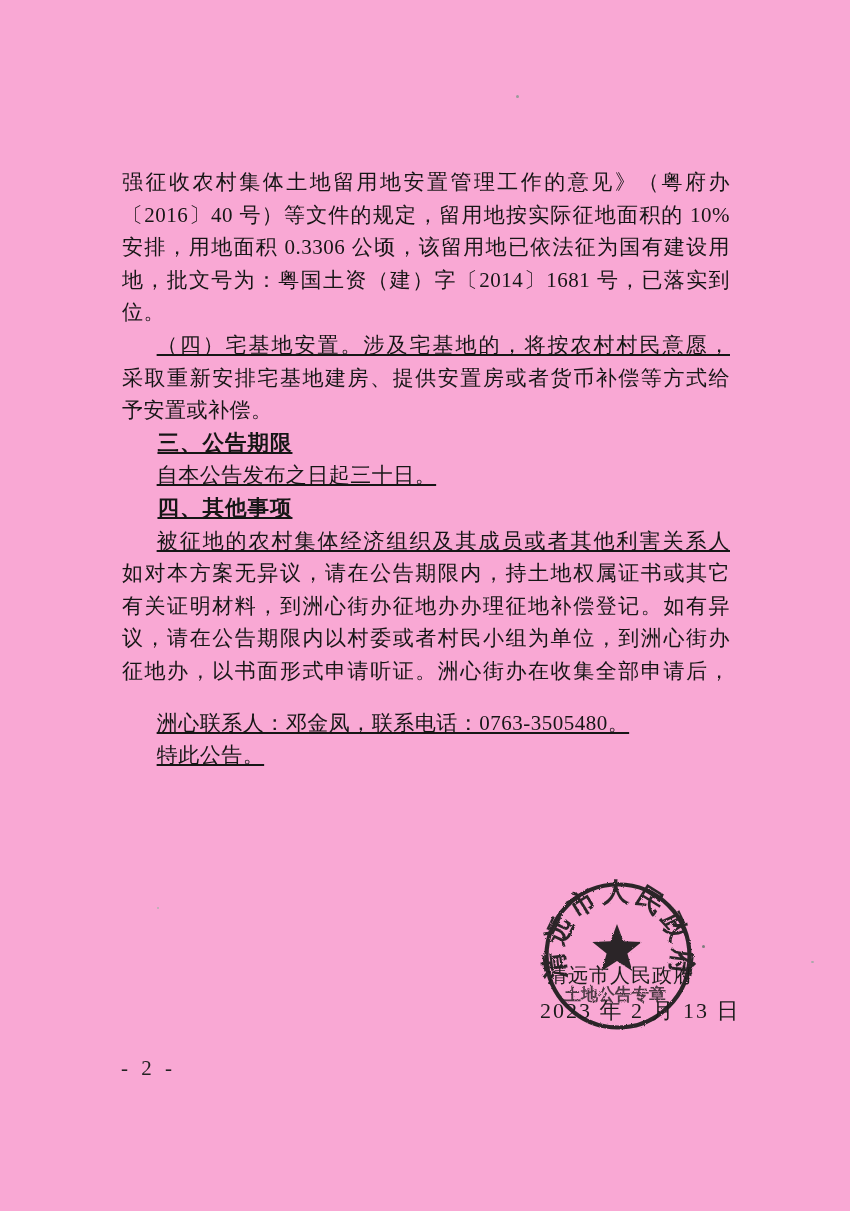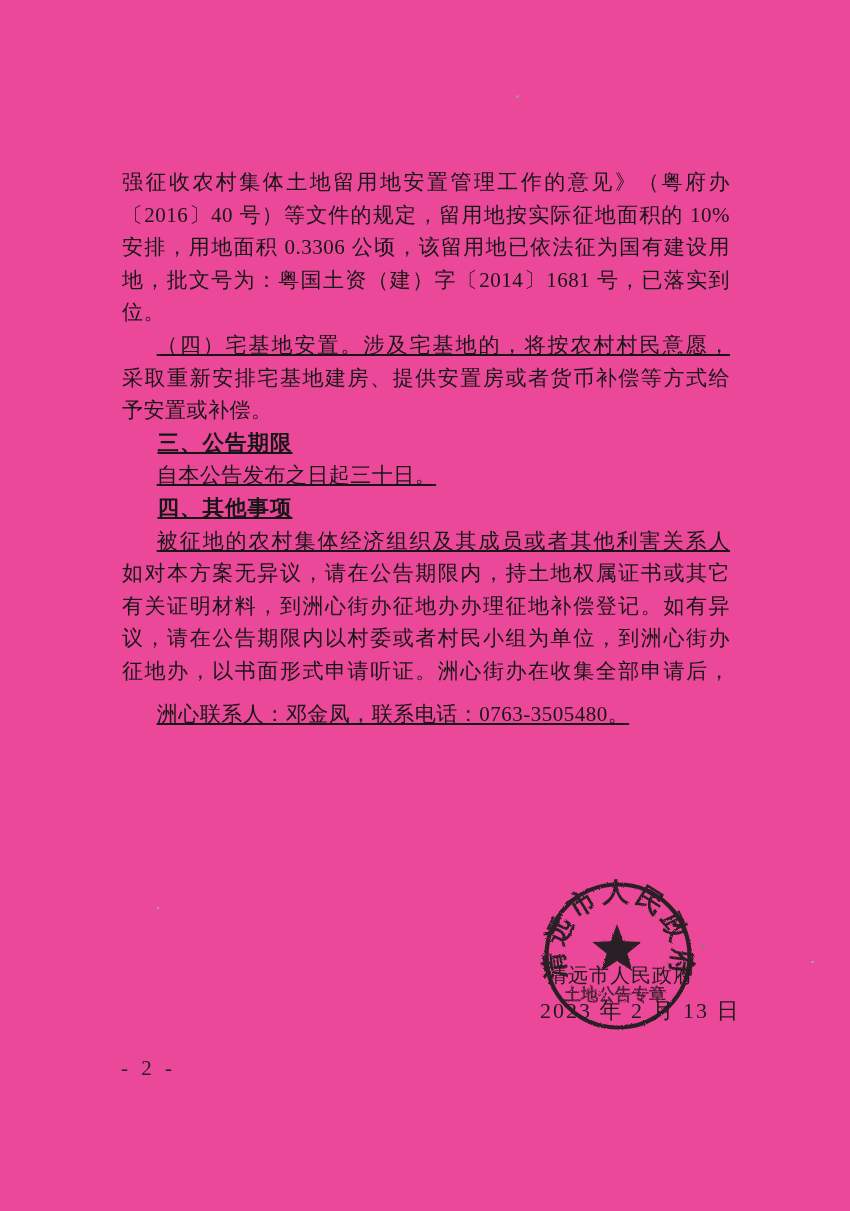"强征收农村集体土地留用地安置管理工作的意见》（粤府办" .page { background: #ec4899 -> #f9a8d4 }
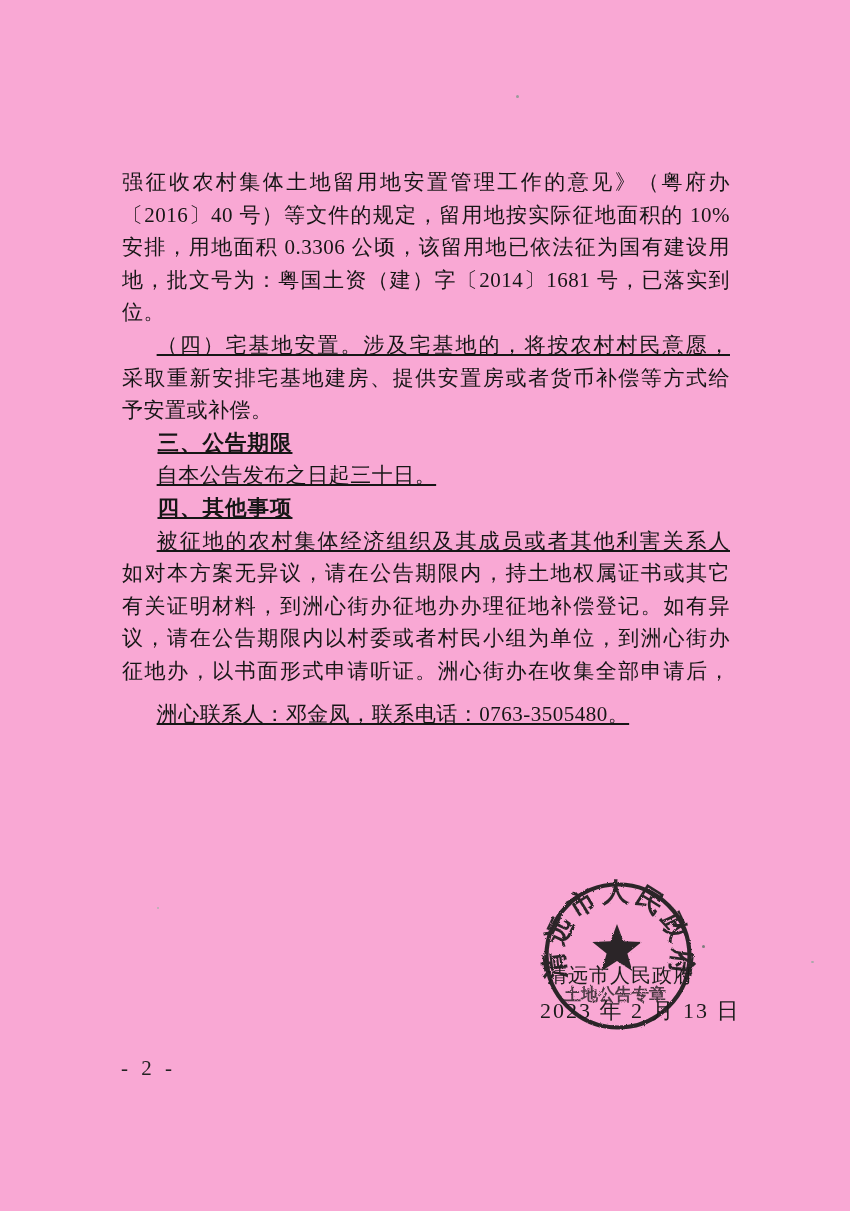"洲心联系人：邓金凤，联系电话：0763-3505480。" .gap-top { margin-top: 10px -> 19px }
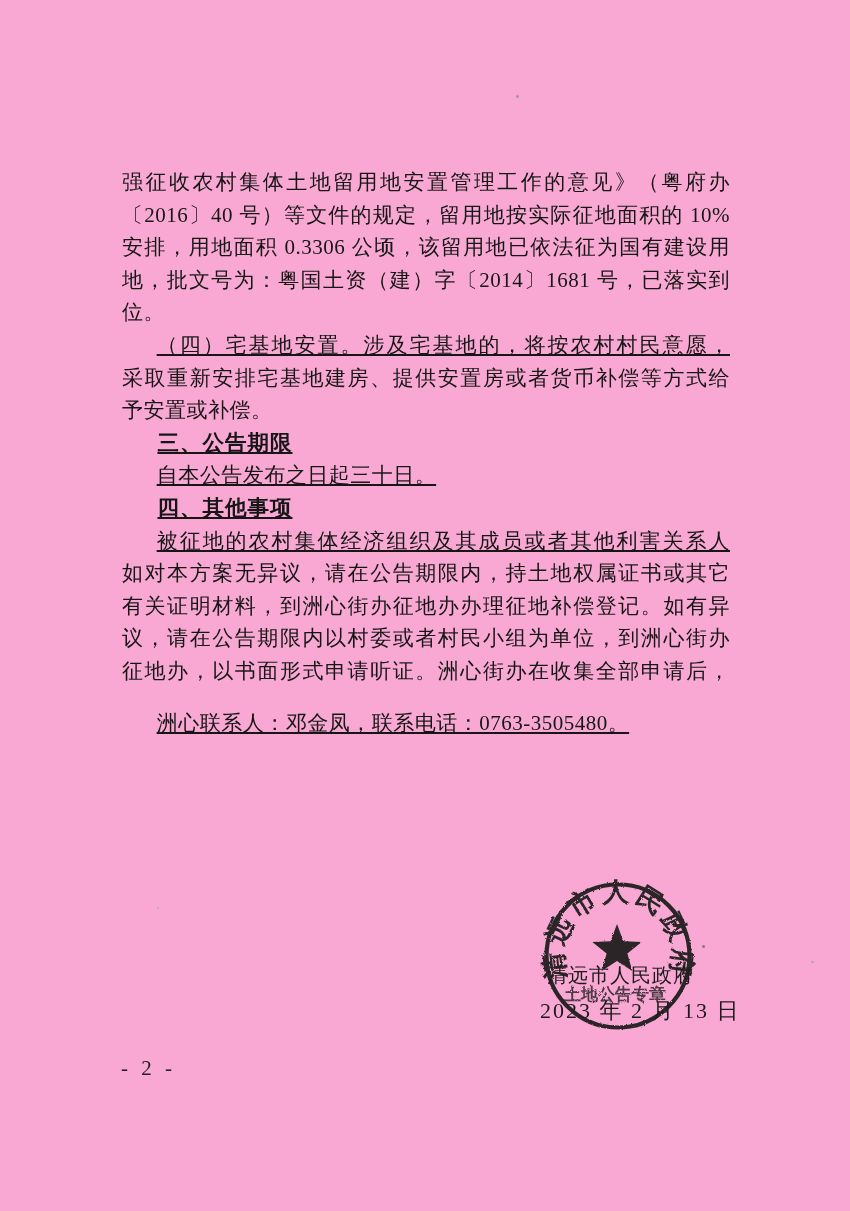"特此公告。" div.line { html: none -> <div>特此公告。</div> }
